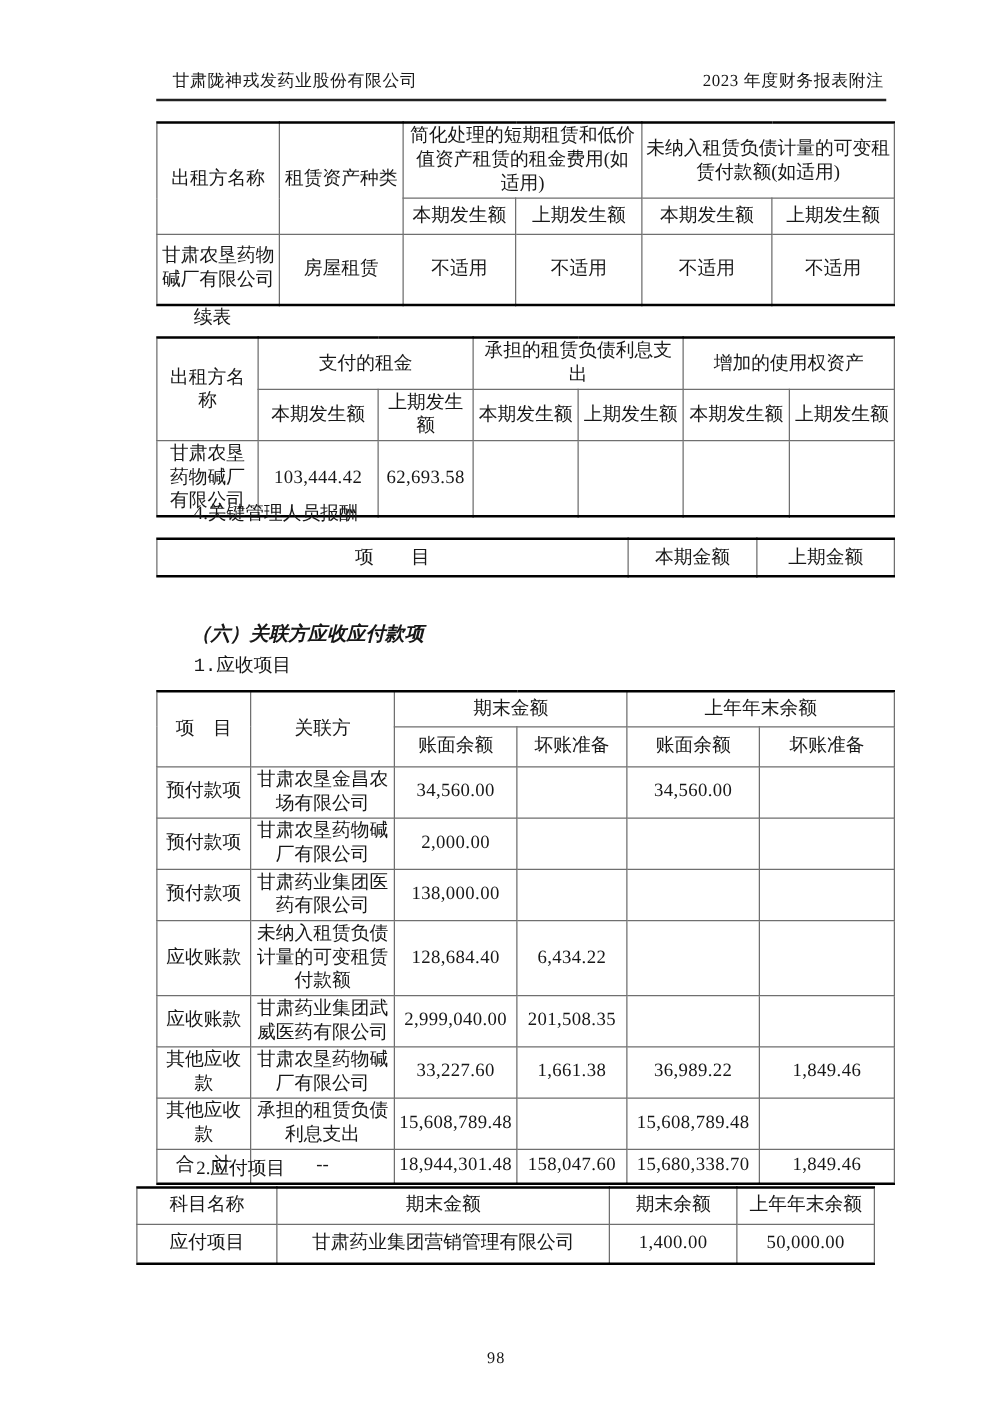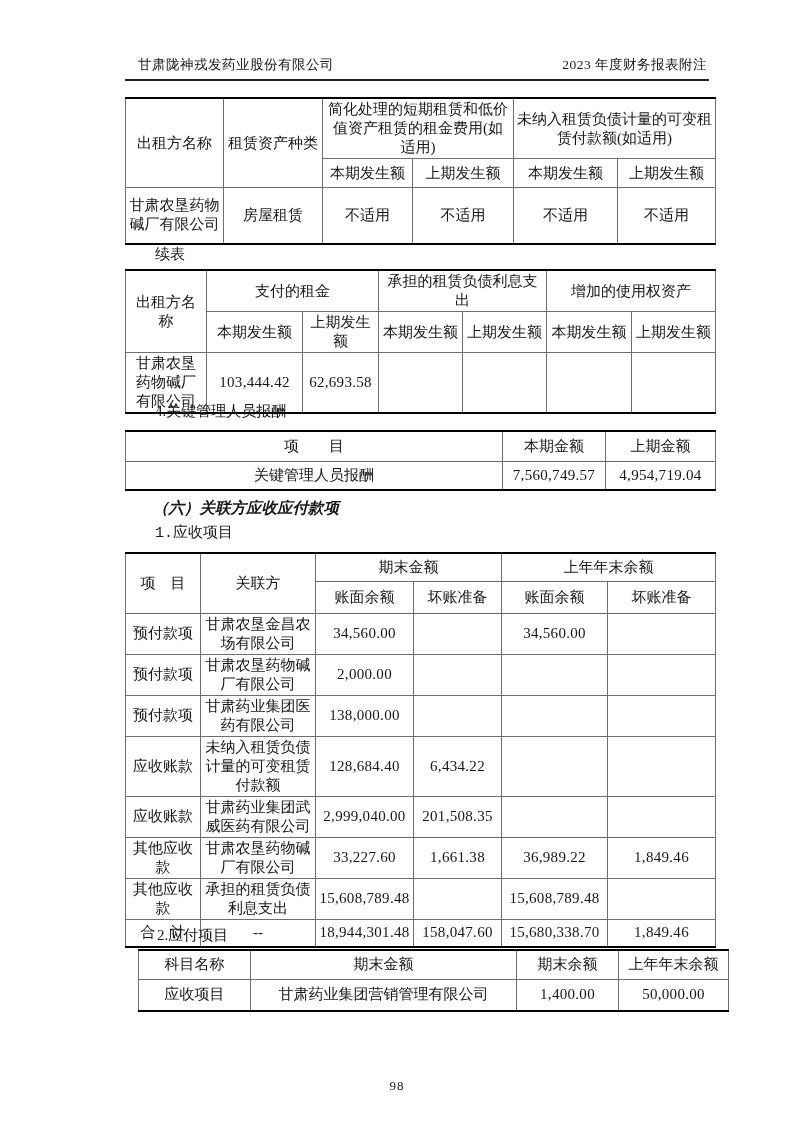"关键管理人员报酬" tr { html: <tr> <td>关键管理人员报酬</td> <td>7,560,749.57</td> <td>4,954,719.04</td> </tr> -> none }
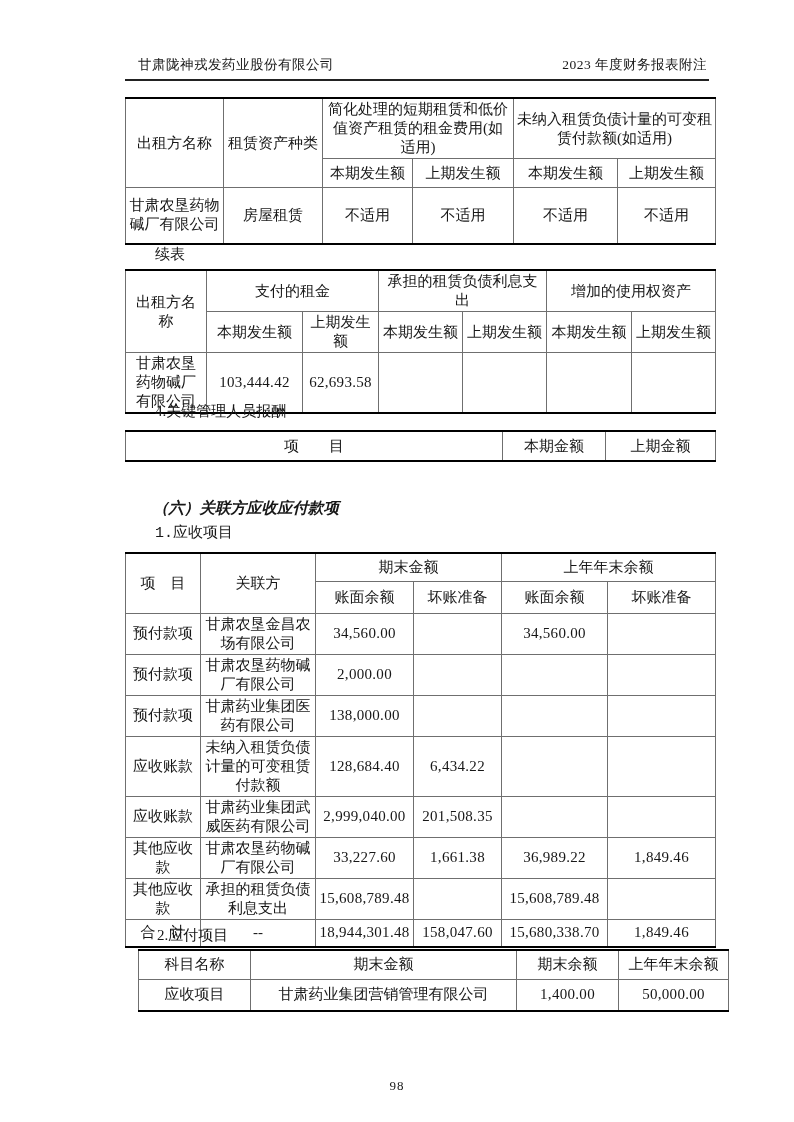"科目名称" table.abs { left: 138px -> 109px }
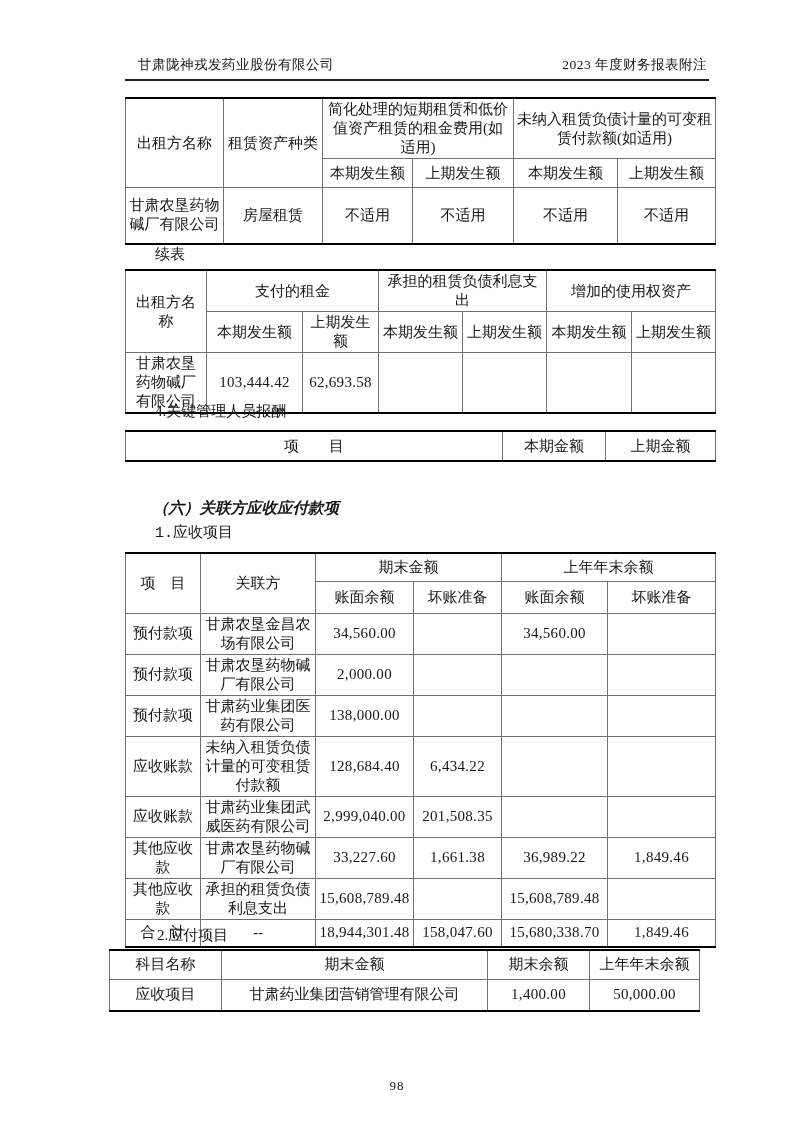"应收项目" td { text: 收 -> 付 }
